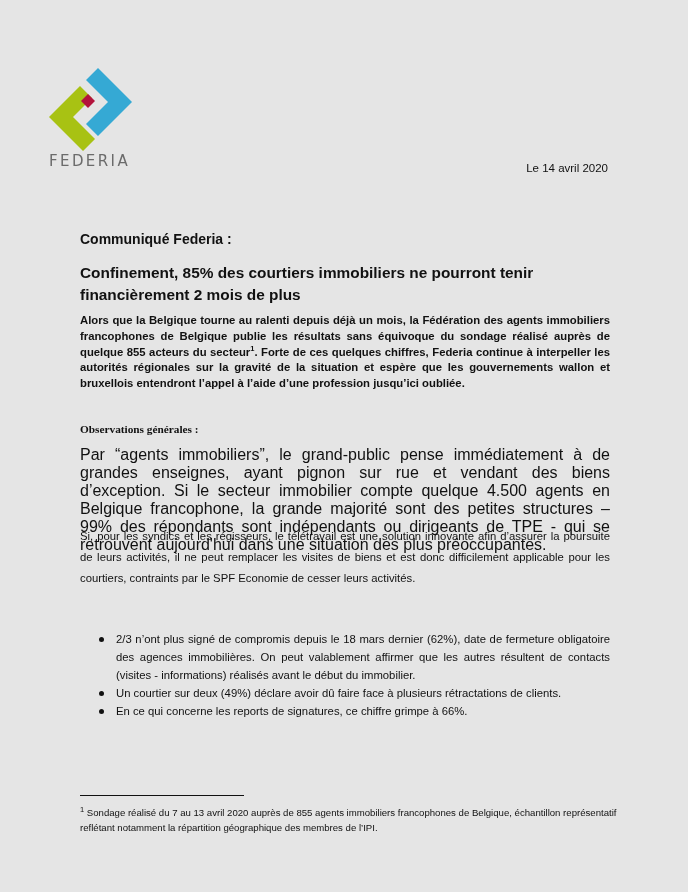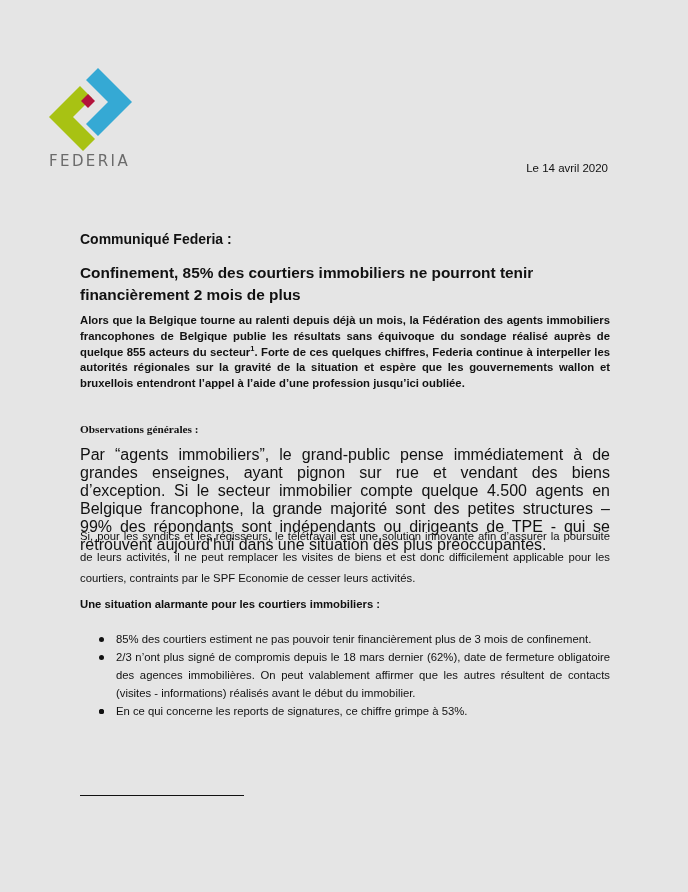"Une situation alarmante pour les" div.sit-title { html: <div>Une situation alarmante pour les courtiers immobiliers :</div> -> none }
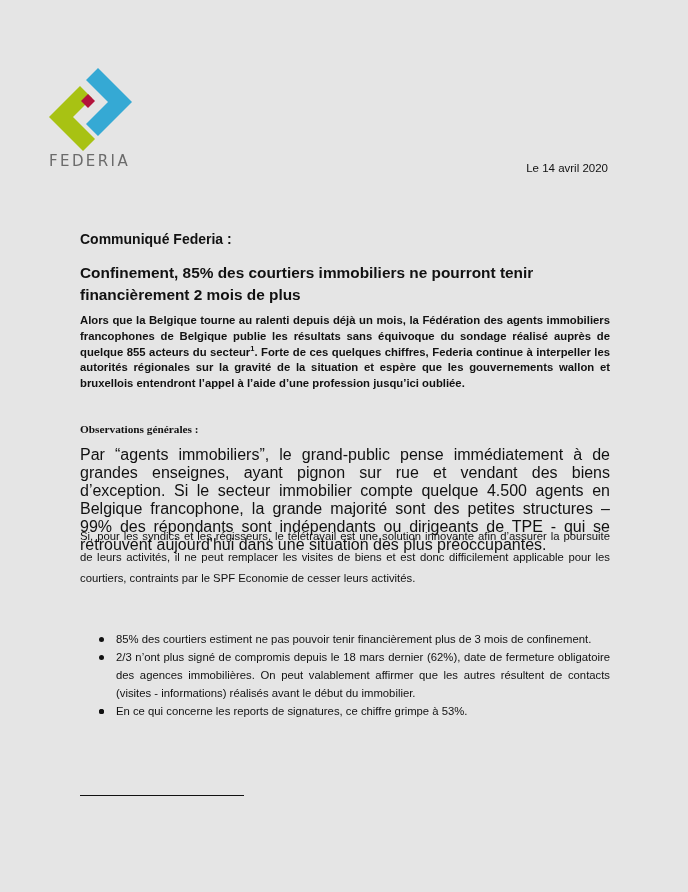"85% des courtiers estiment ne" li { html: <li> <span></span> <span>85% des courtiers estiment ne pas pouvoir tenir financièrement plus de 3 mois de confinement.</span> </li> -> none }
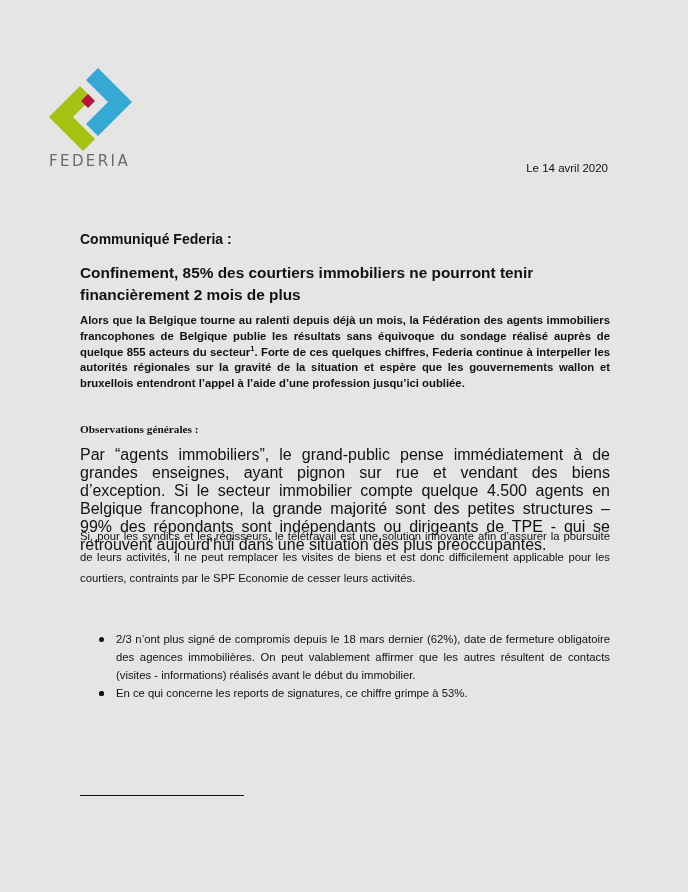"Un courtier sur deux (49%)" span { html: none -> <span>Un courtier sur deux (49%) déclare avoir dû faire face à plusieurs rétractations de clients.</span> }
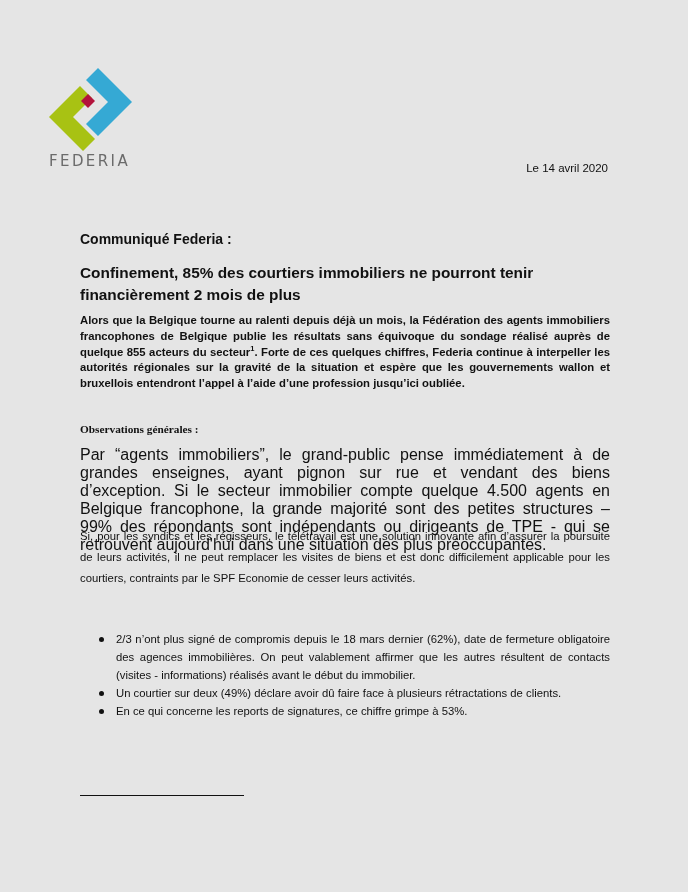"En ce qui concerne les" span { text: 53% -> 66% }
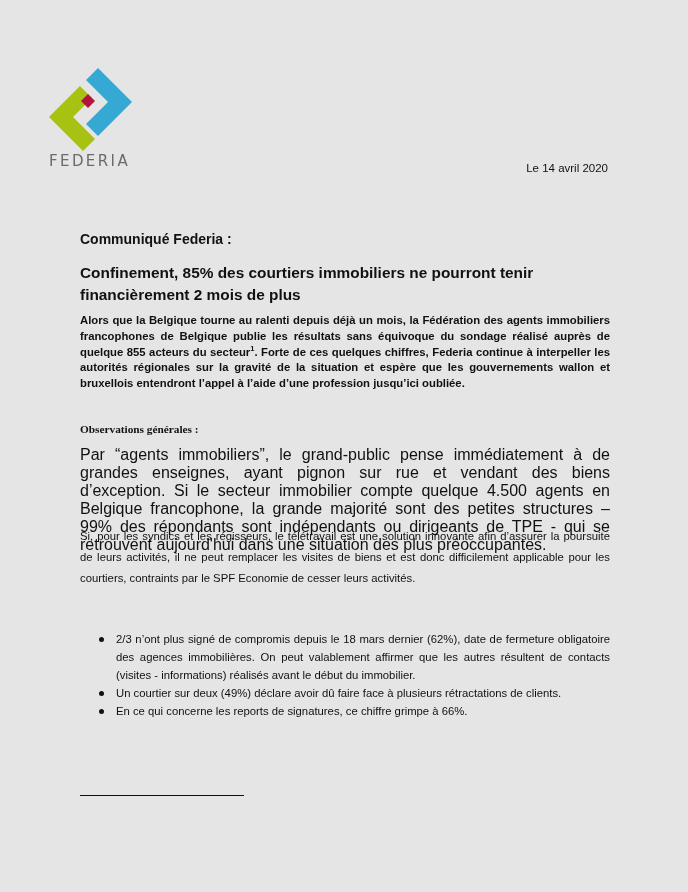"1 Sondage réalisé du 7" div.footnote { html: none -> <div><sup>1</sup><span> Sondage réalisé du 7 au 13 avril 2020 auprès de 855 agents immobiliers francophones de Belgique, échantillon représentatif reflétant notamment la répartition géographique des membres de l’IPI.</span></div> }
